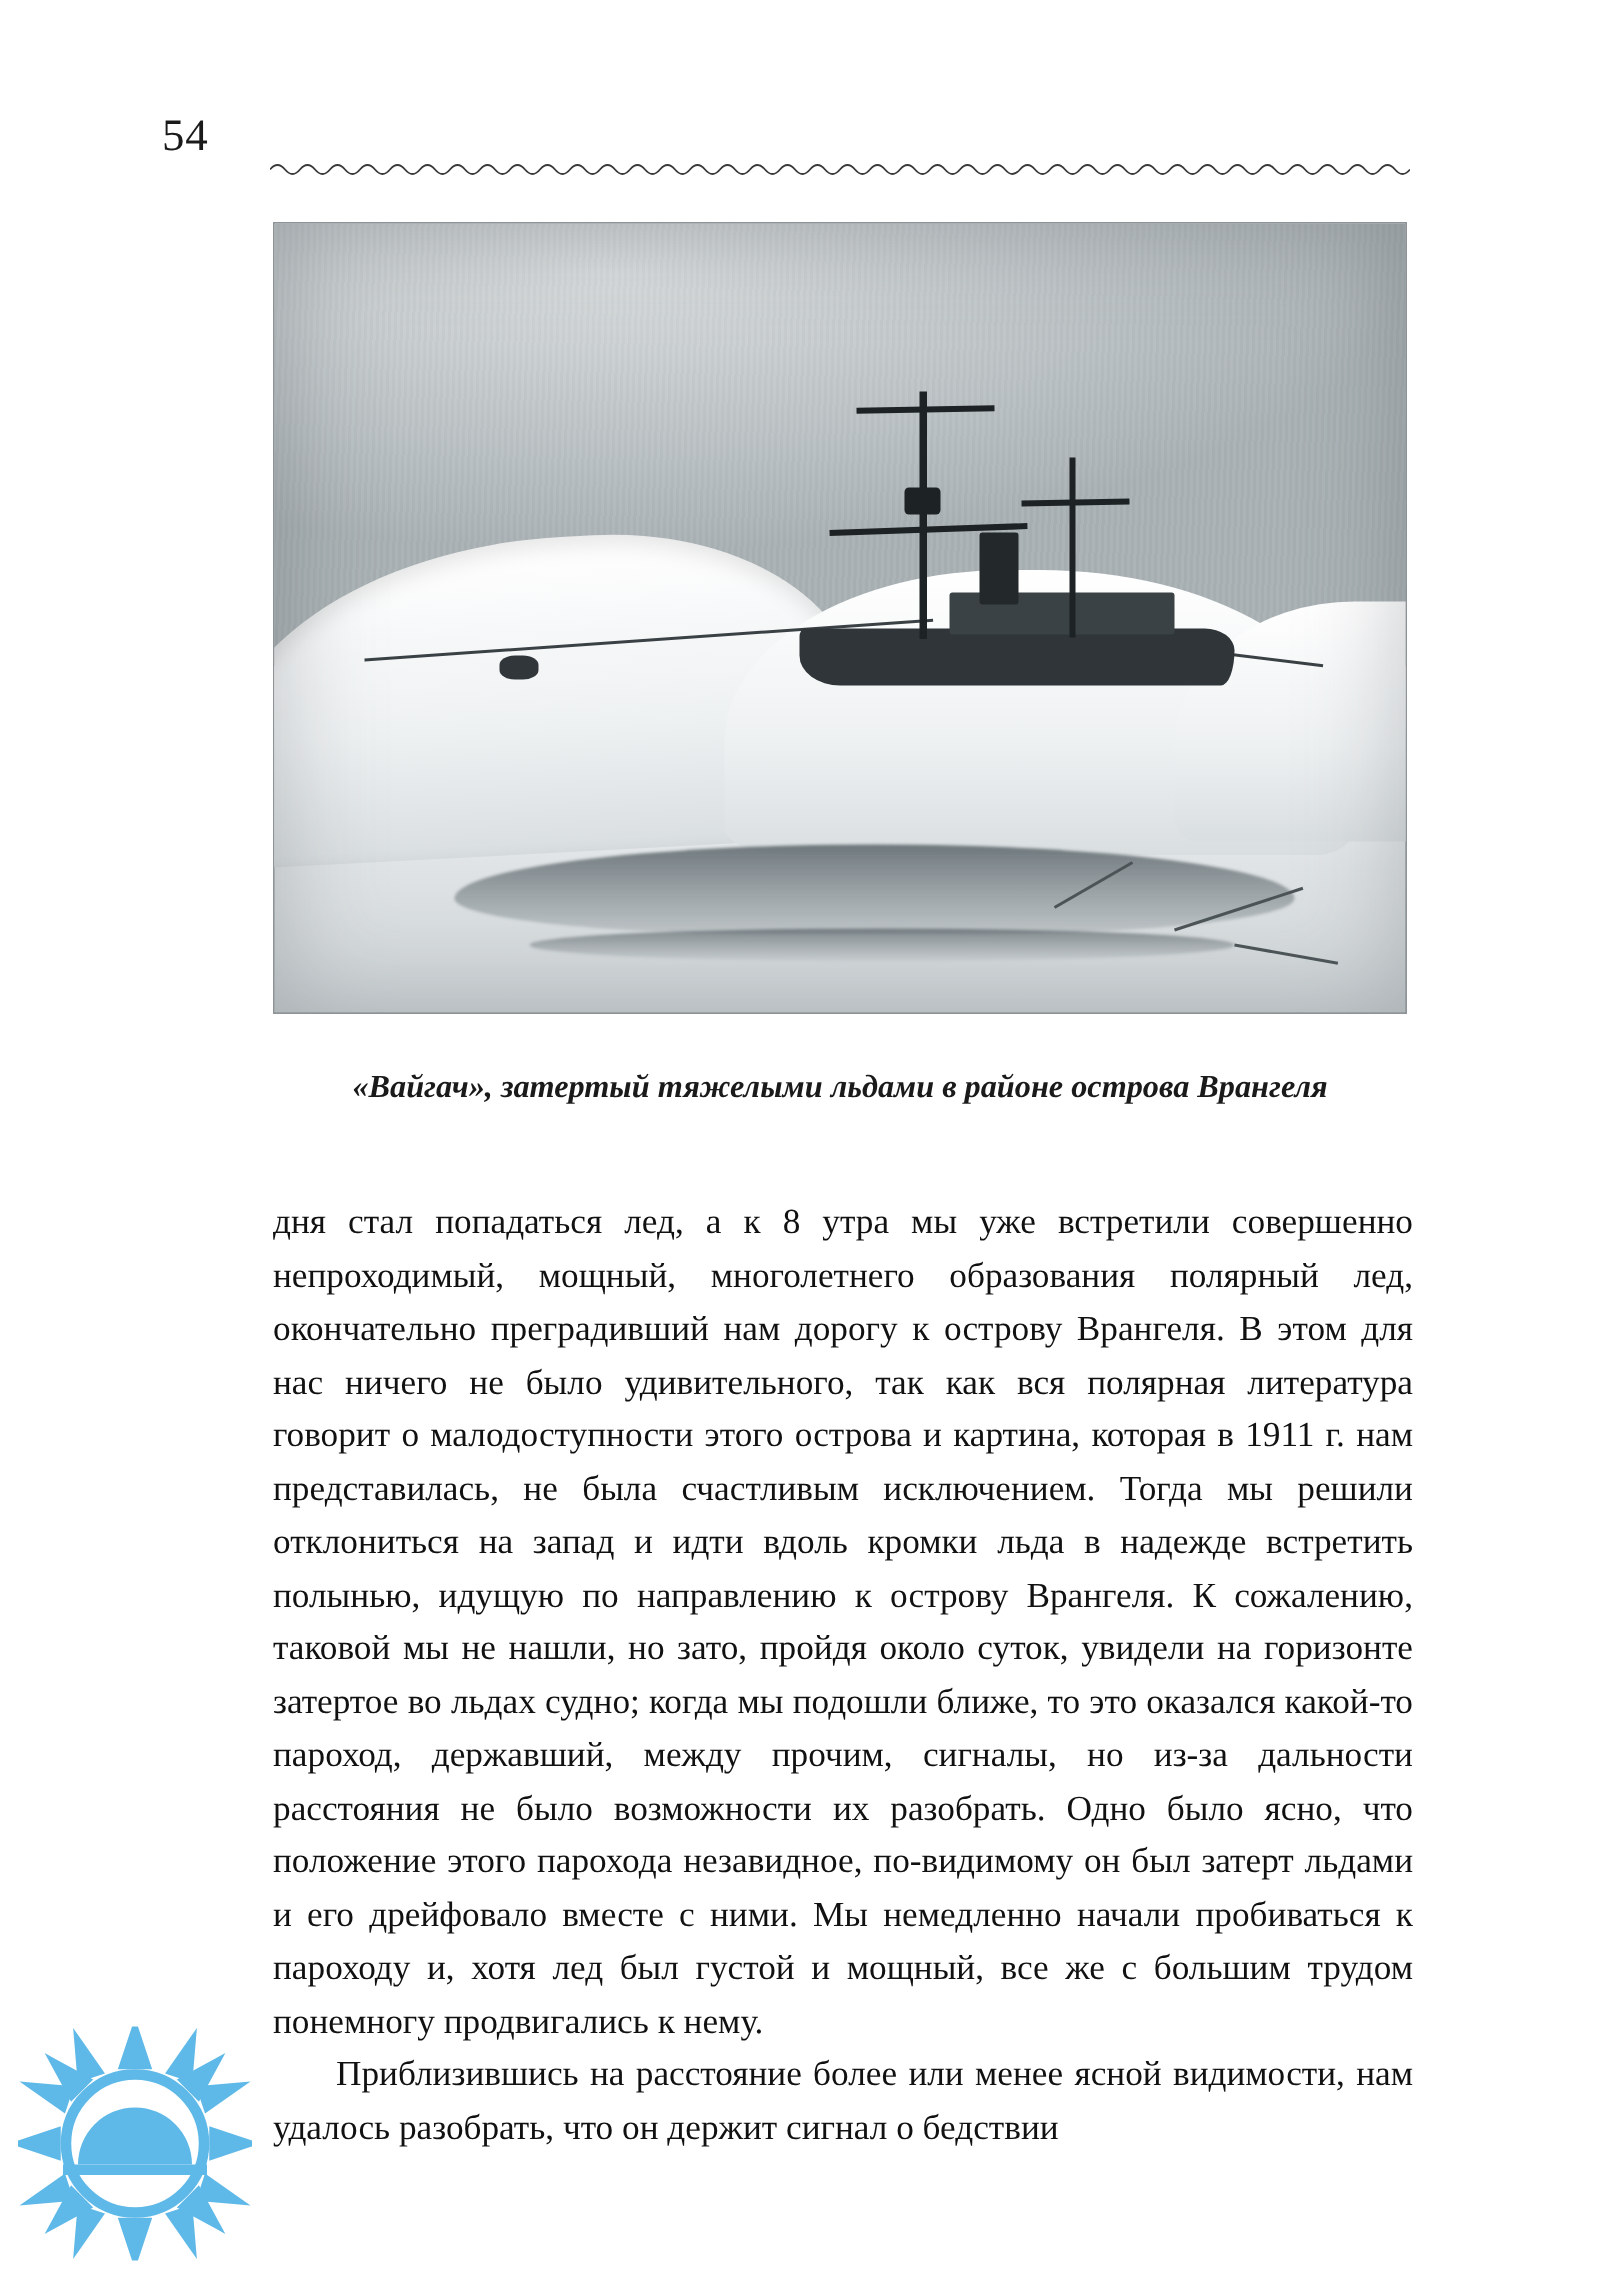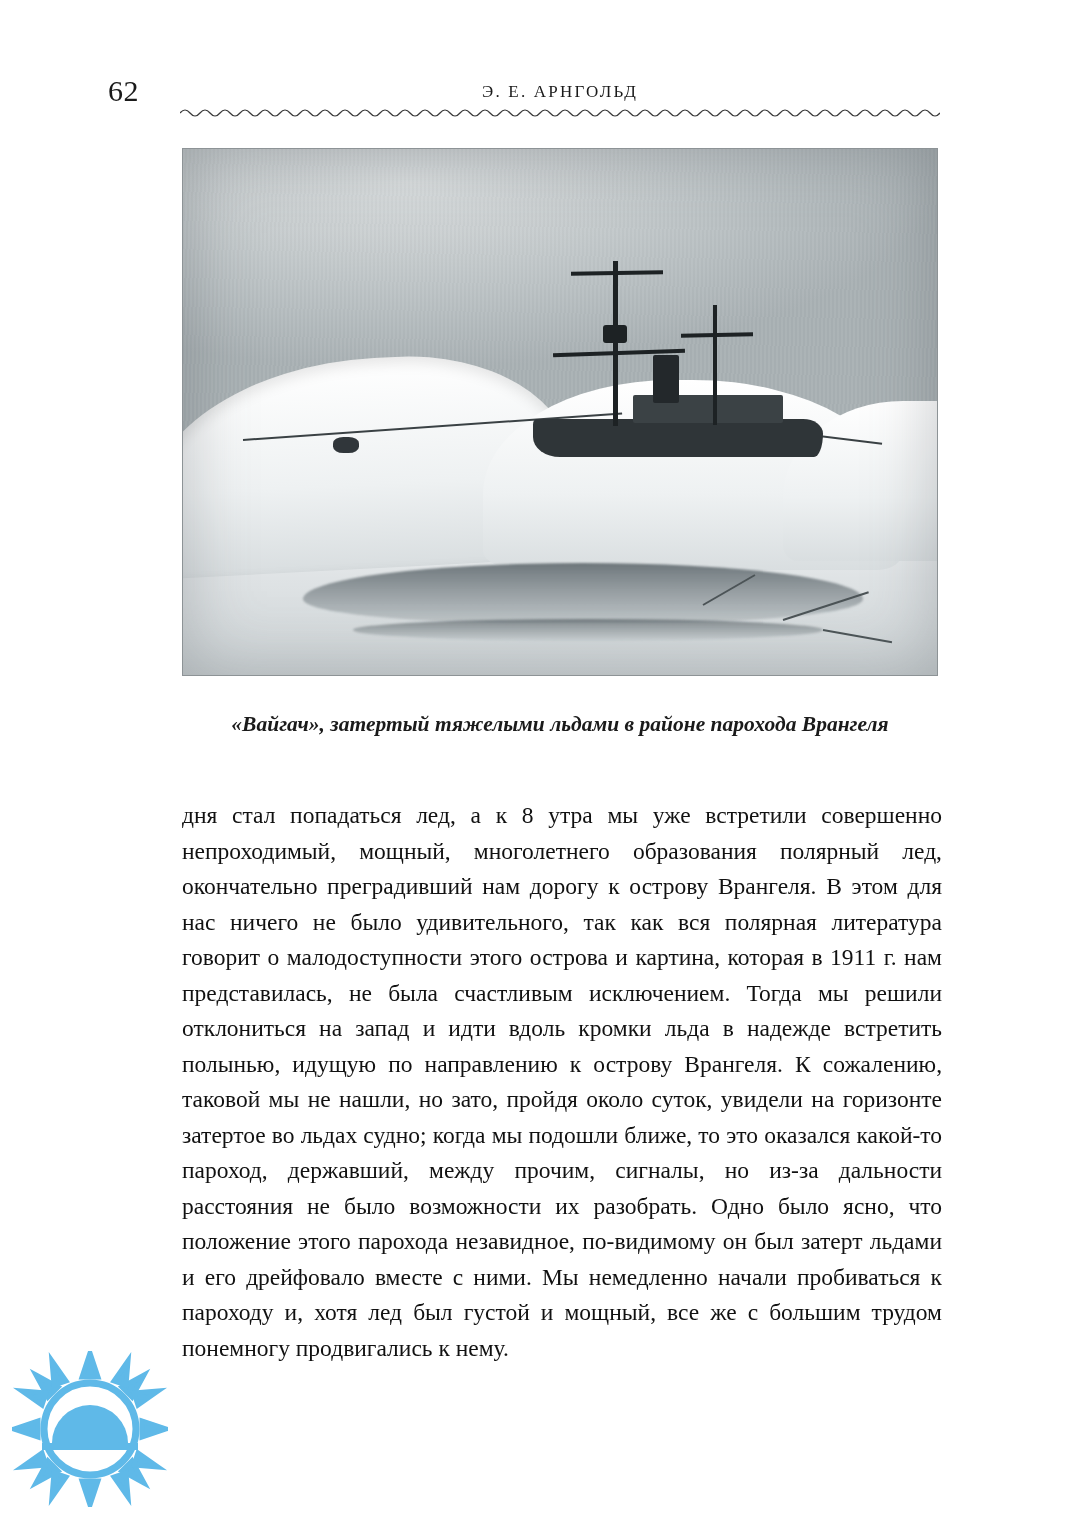"62" div.folio { text: 62 -> 54 }
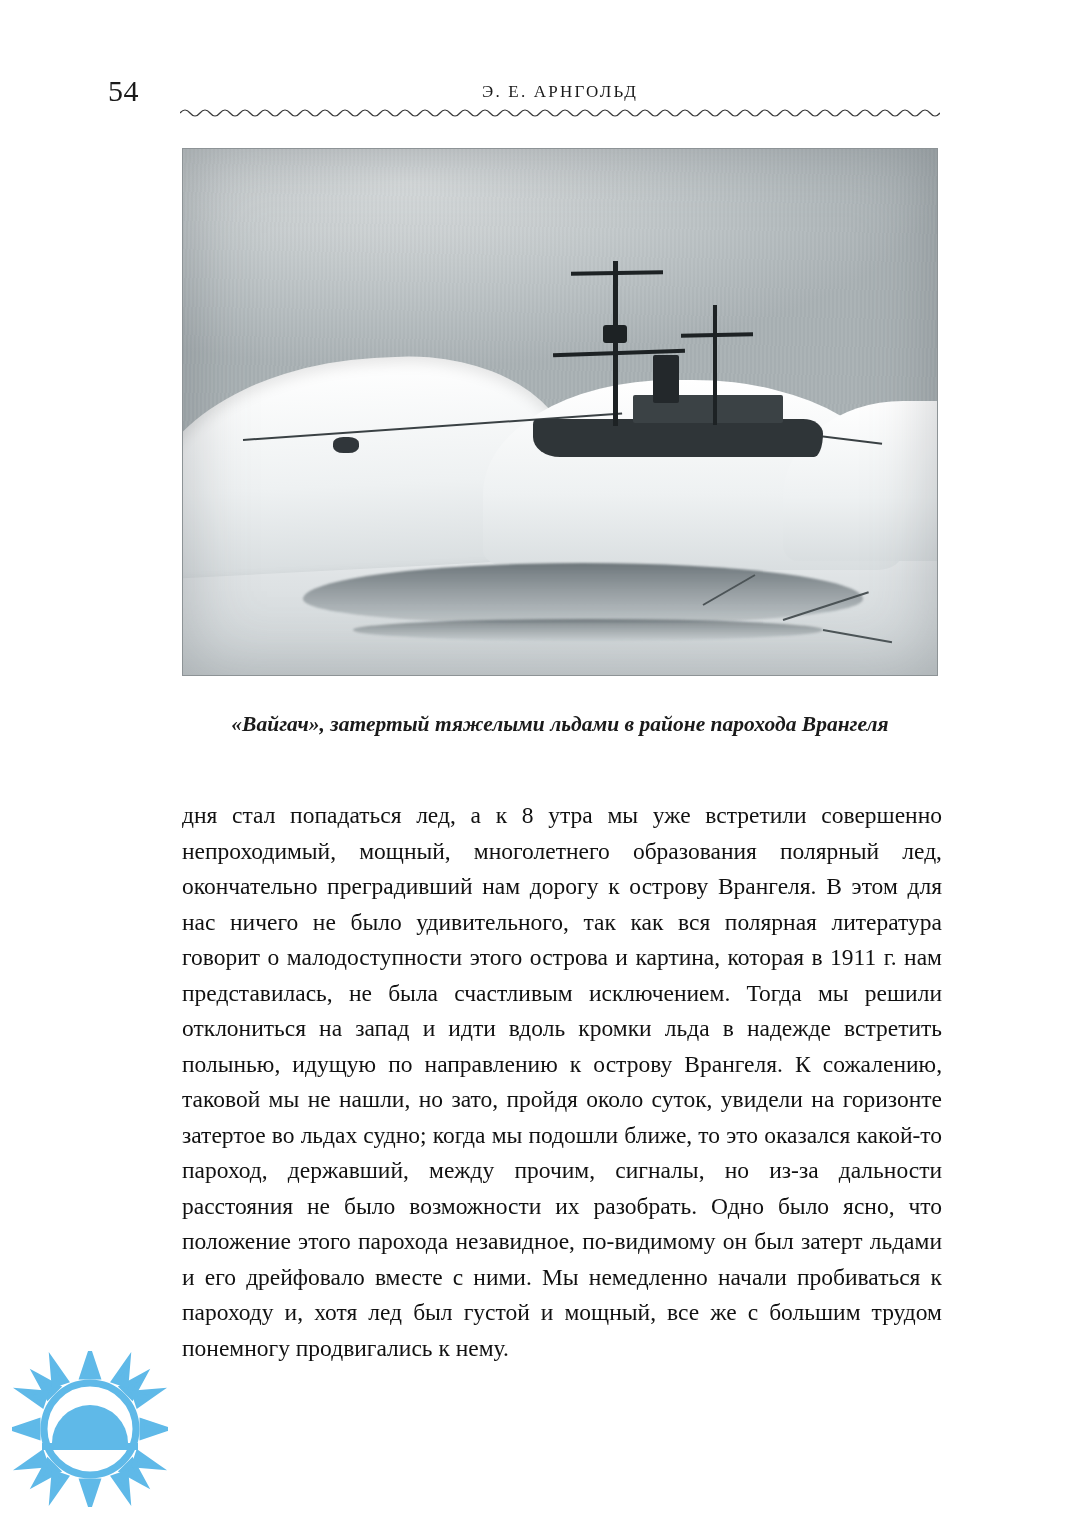"Э. Е. АРНГОЛЬД" div.running-title { html: <div>Э. Е. АРНГОЛЬД</div> -> none }
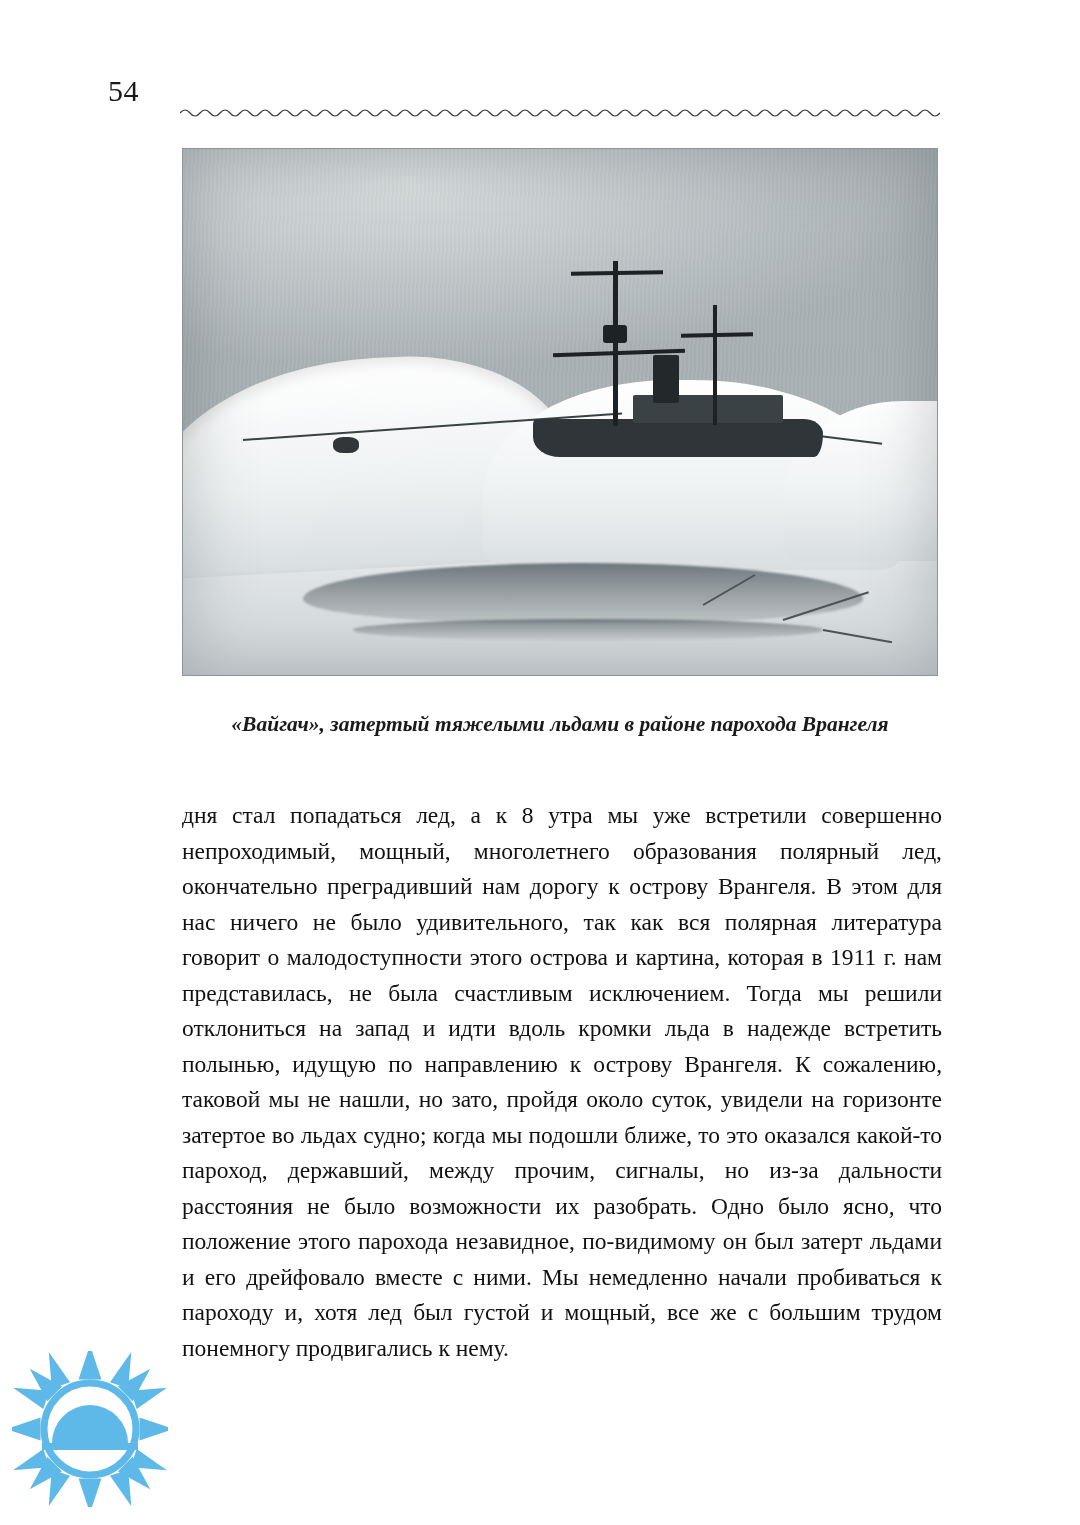"«Вайгач», затертый тяжелыми льдами в" figcaption.caption { text: парохода -> острова }
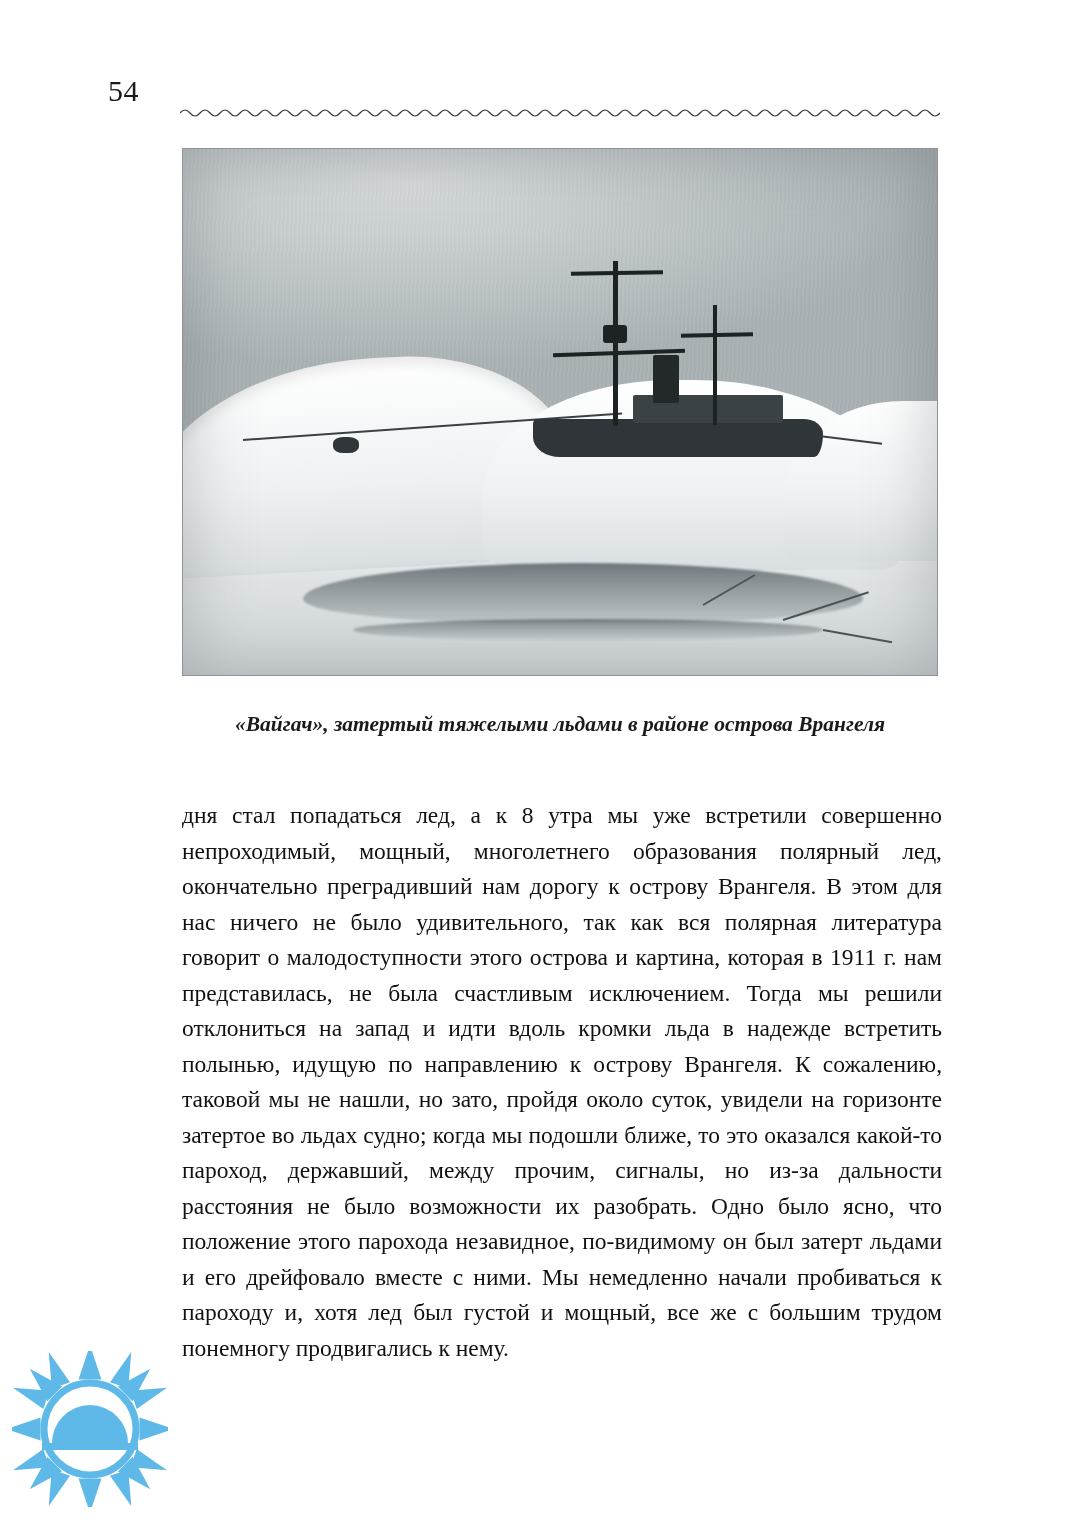"Приблизившись на расстояние более или" p.indent { html: none -> <p>Приблизившись на расстояние более или менее ясной видимости, нам удалось разобрать, что он держит сигнал о бедствии</p> }
